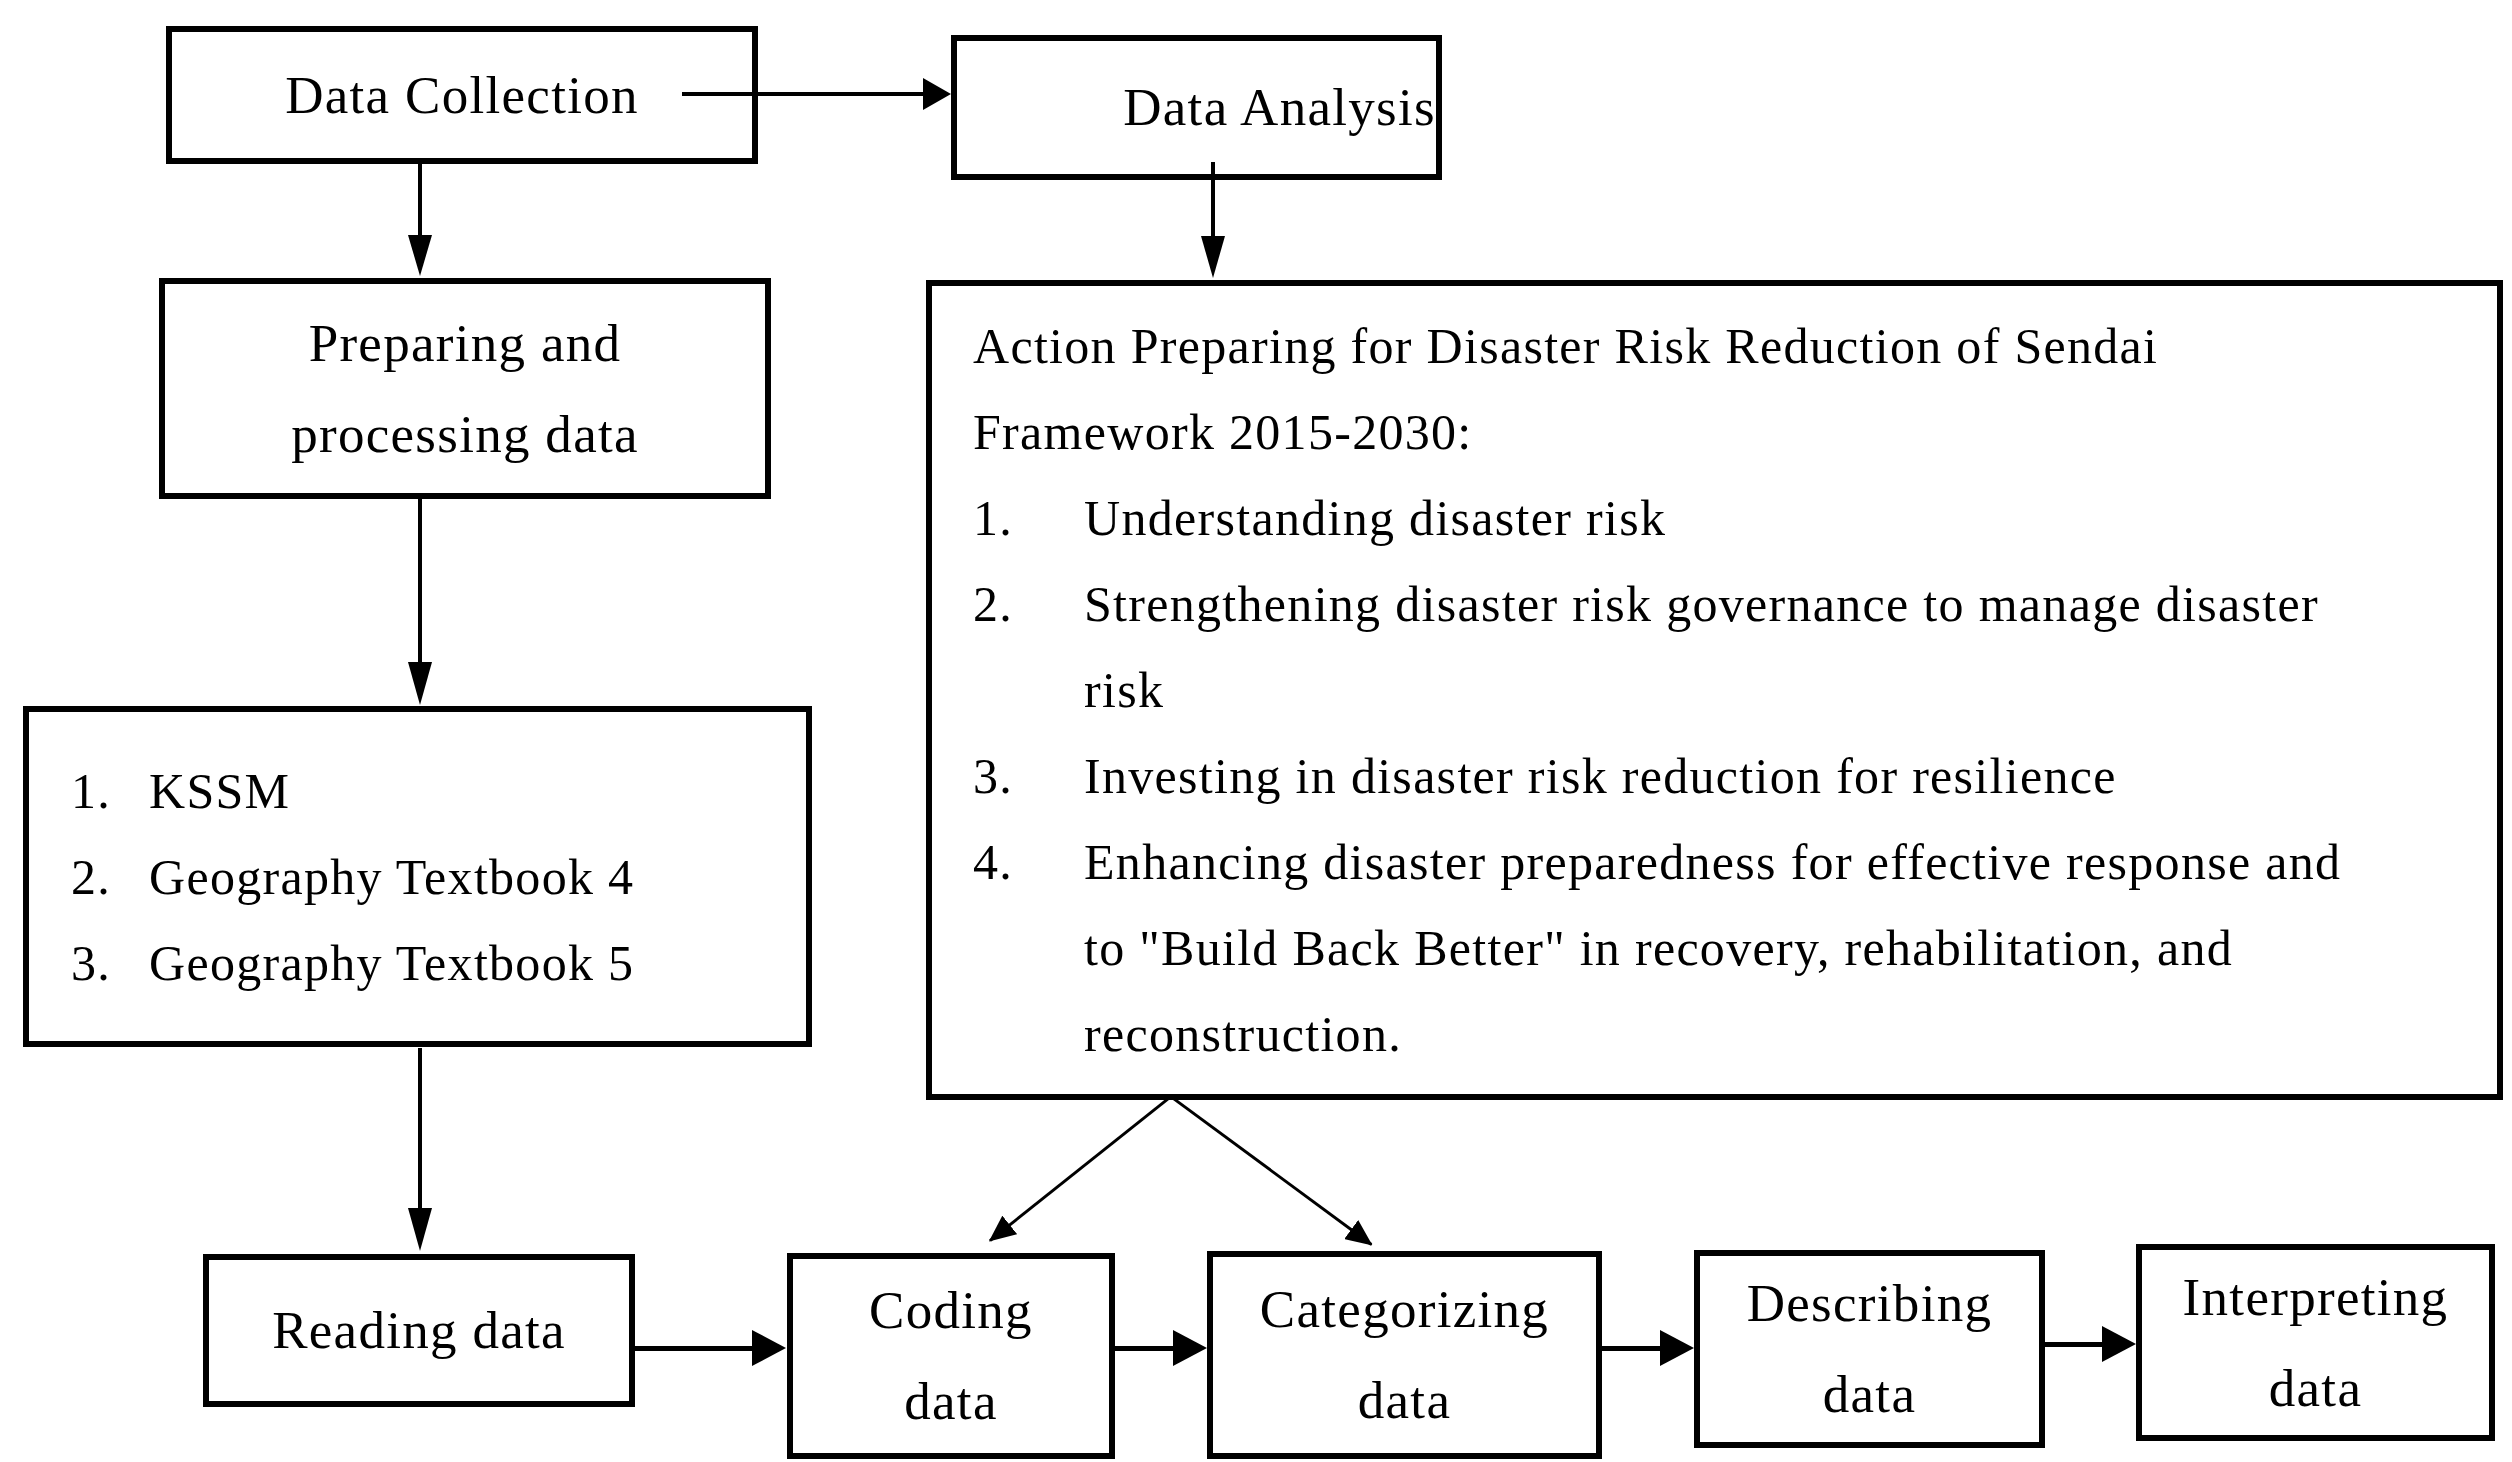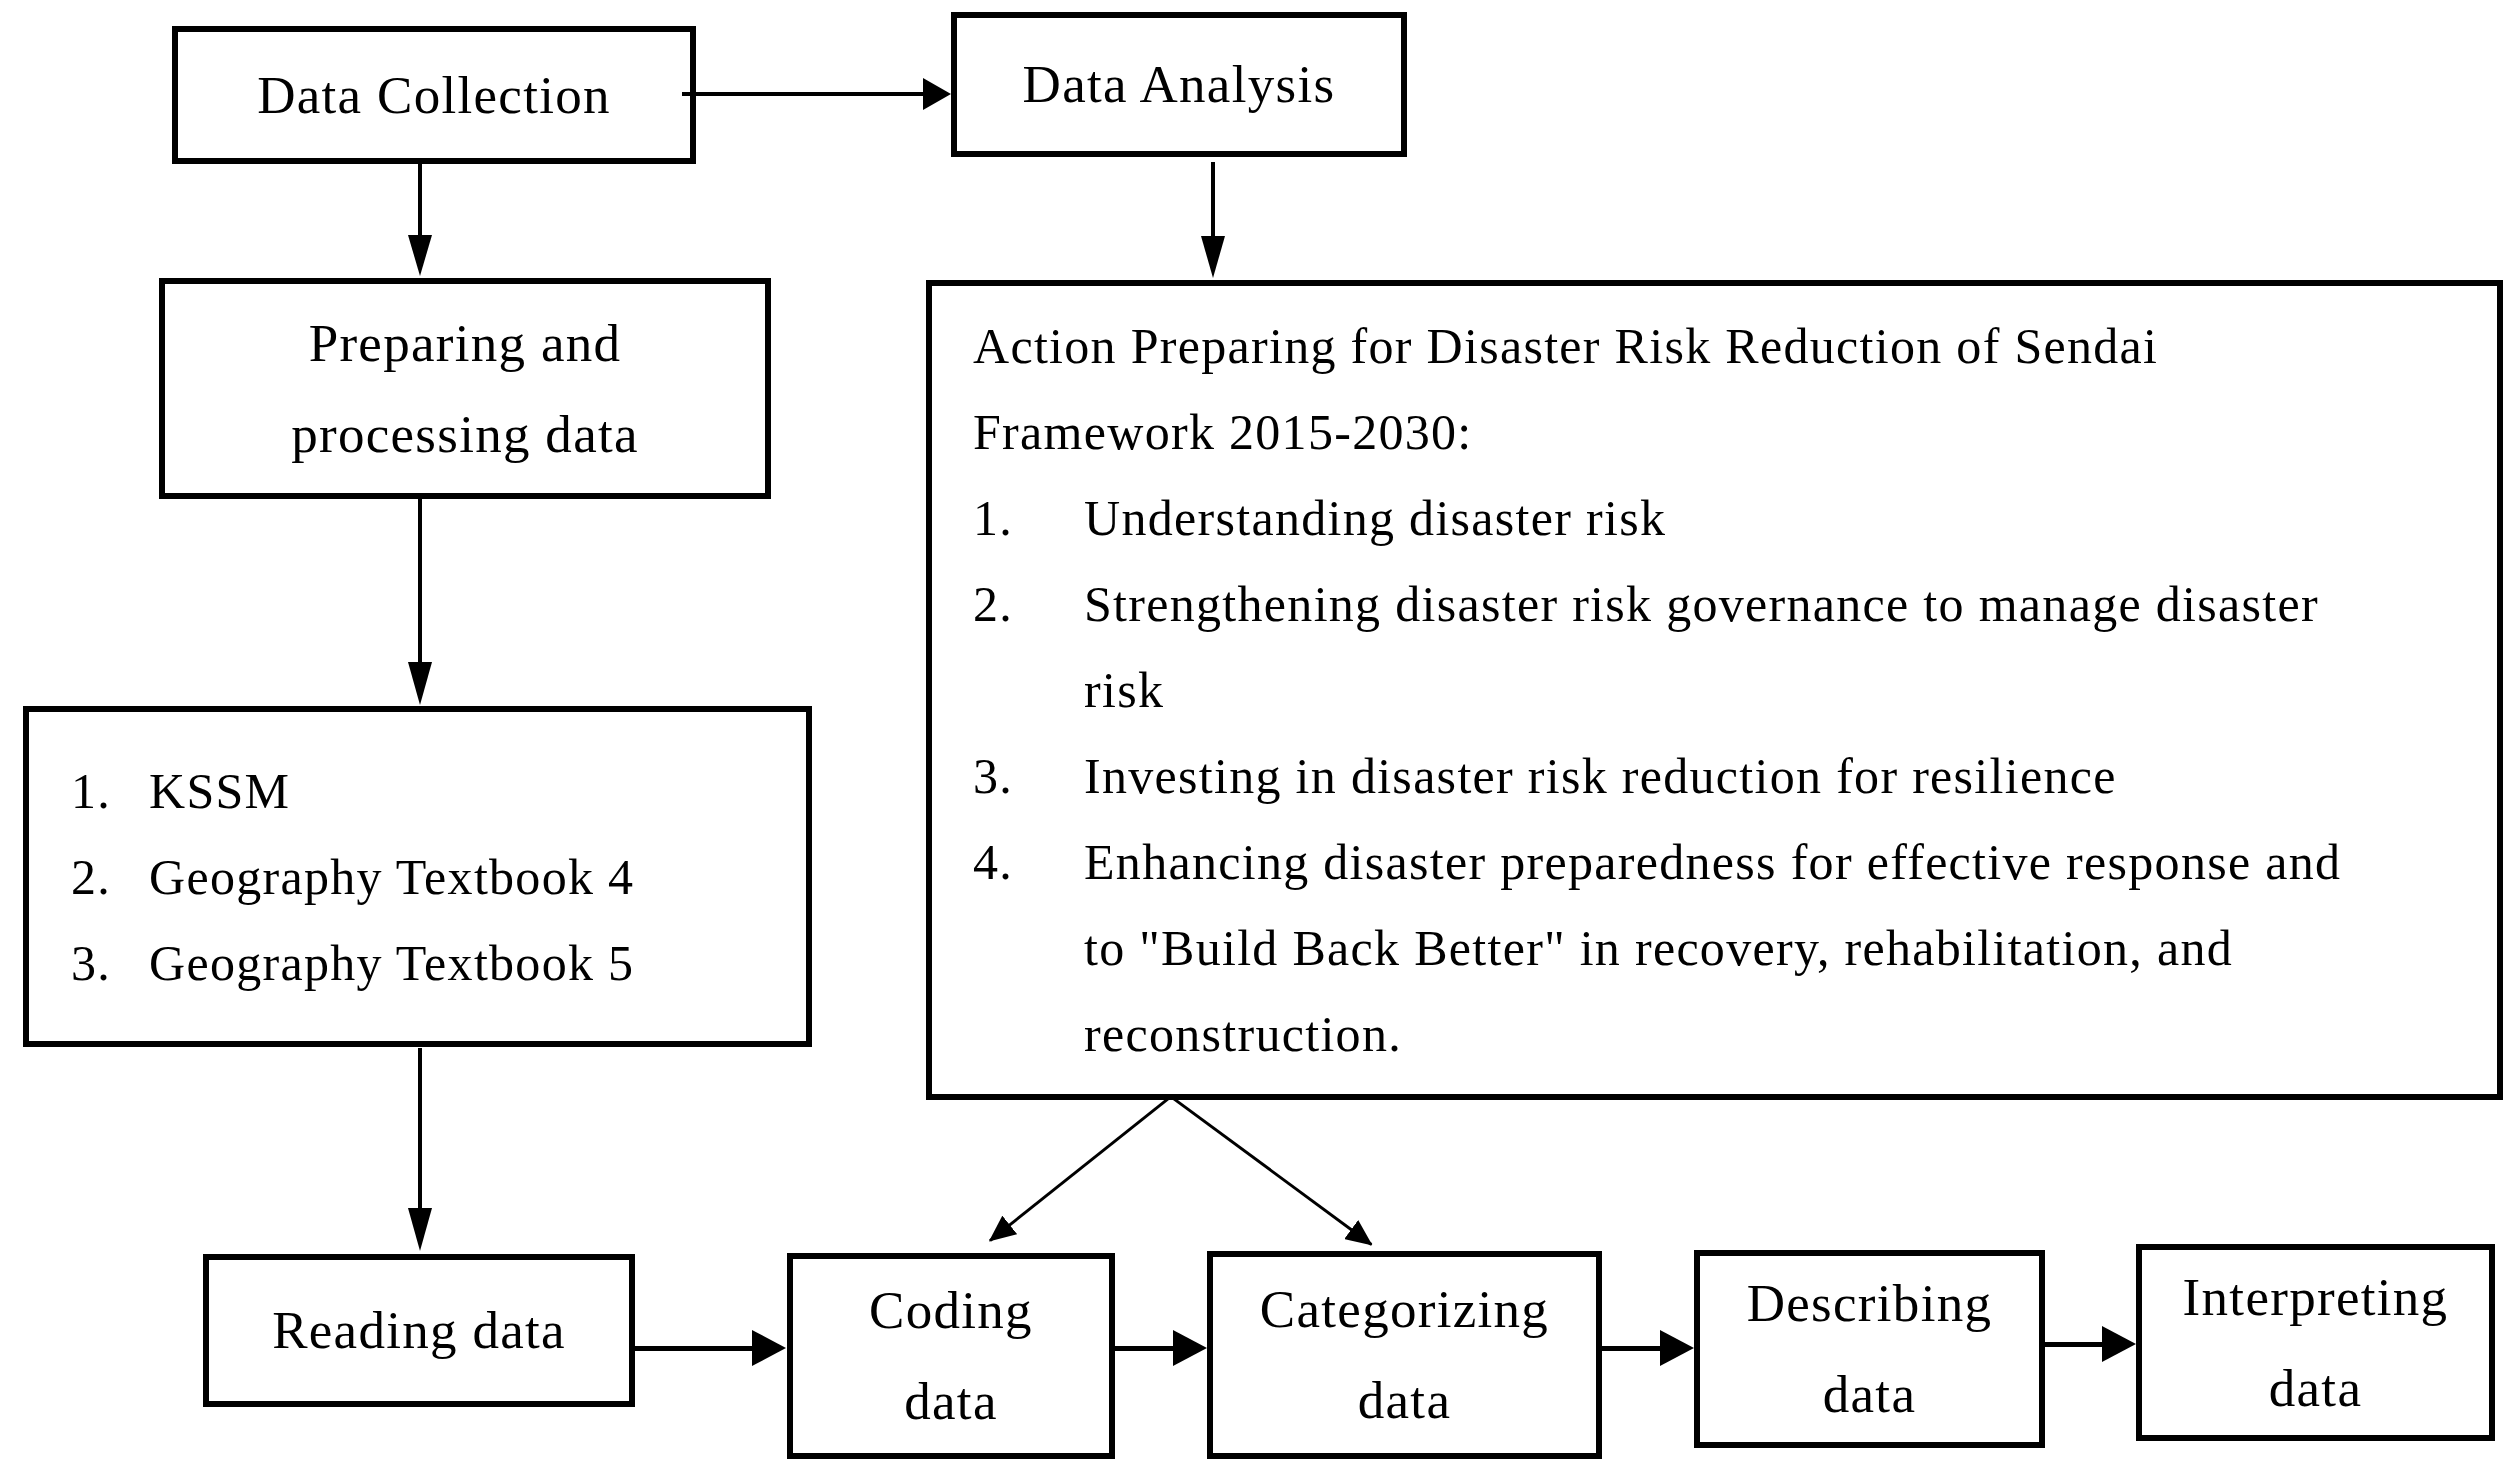"Data Collection" #b-collect { left: 172px -> 166px; width: 524px -> 592px }
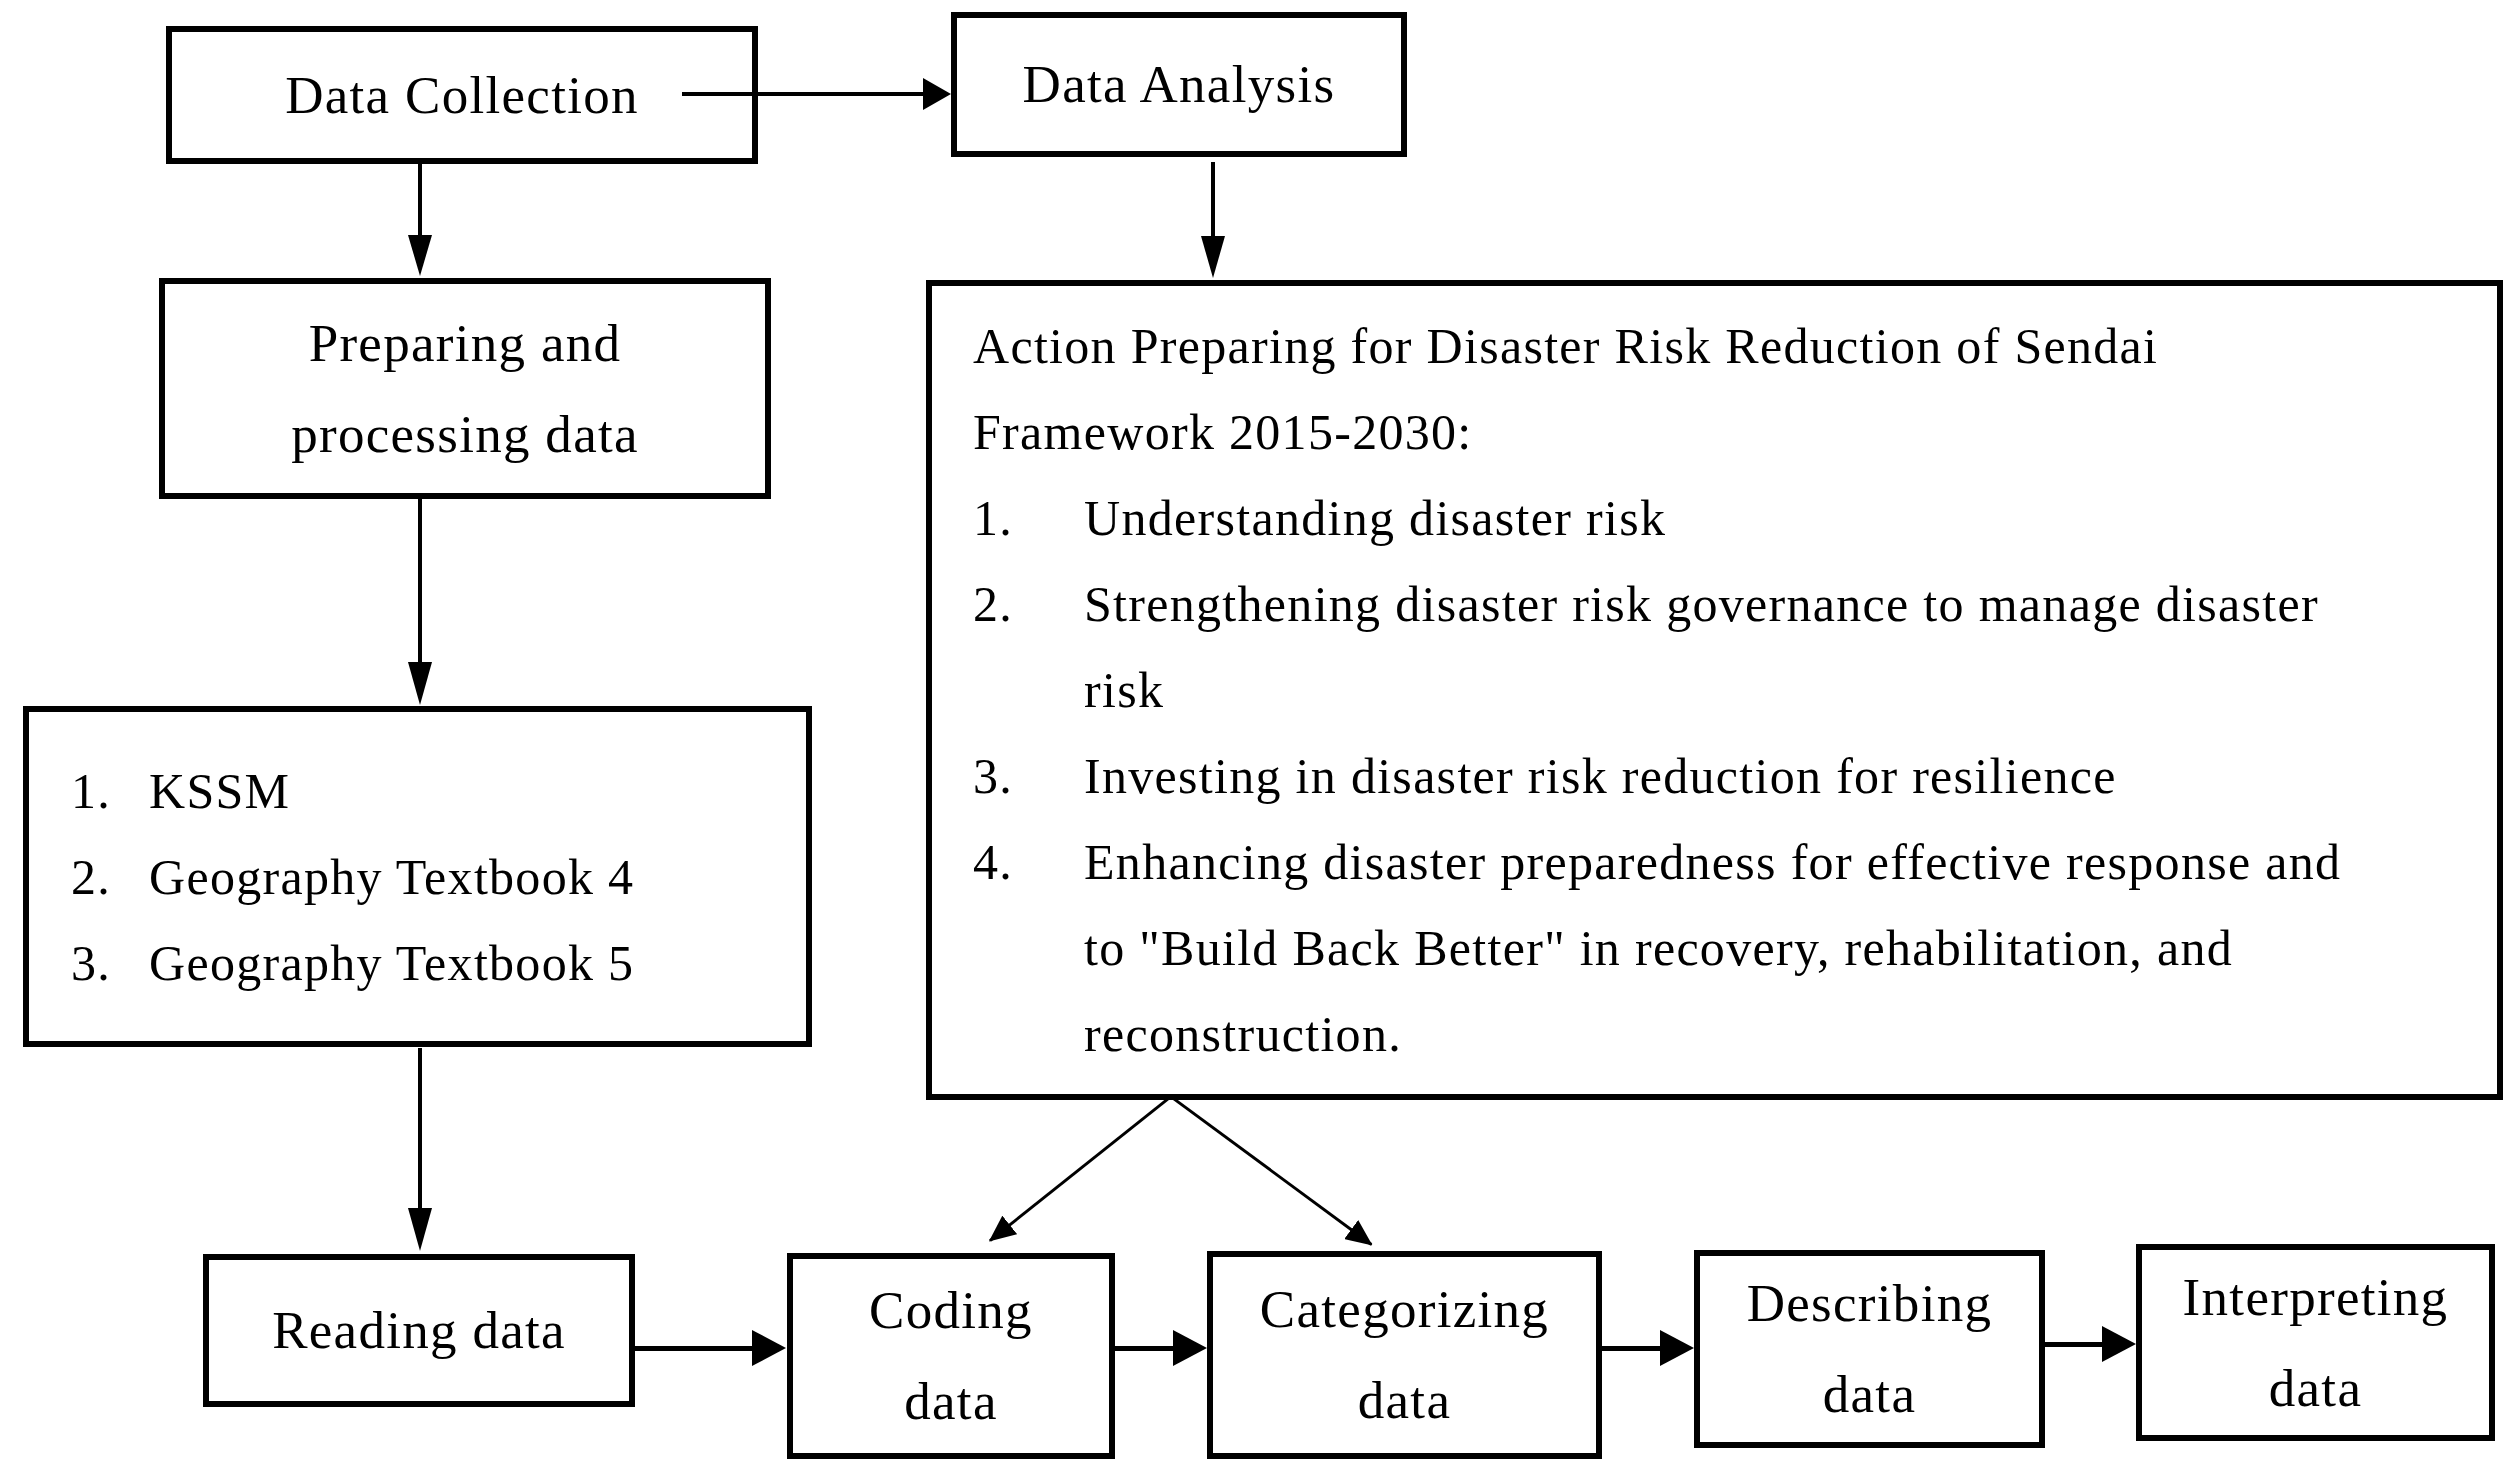"Data Analysis" #b-analysis { align-items: none -> flex-end; top: 12px -> 35px; width: 456px -> 491px }
